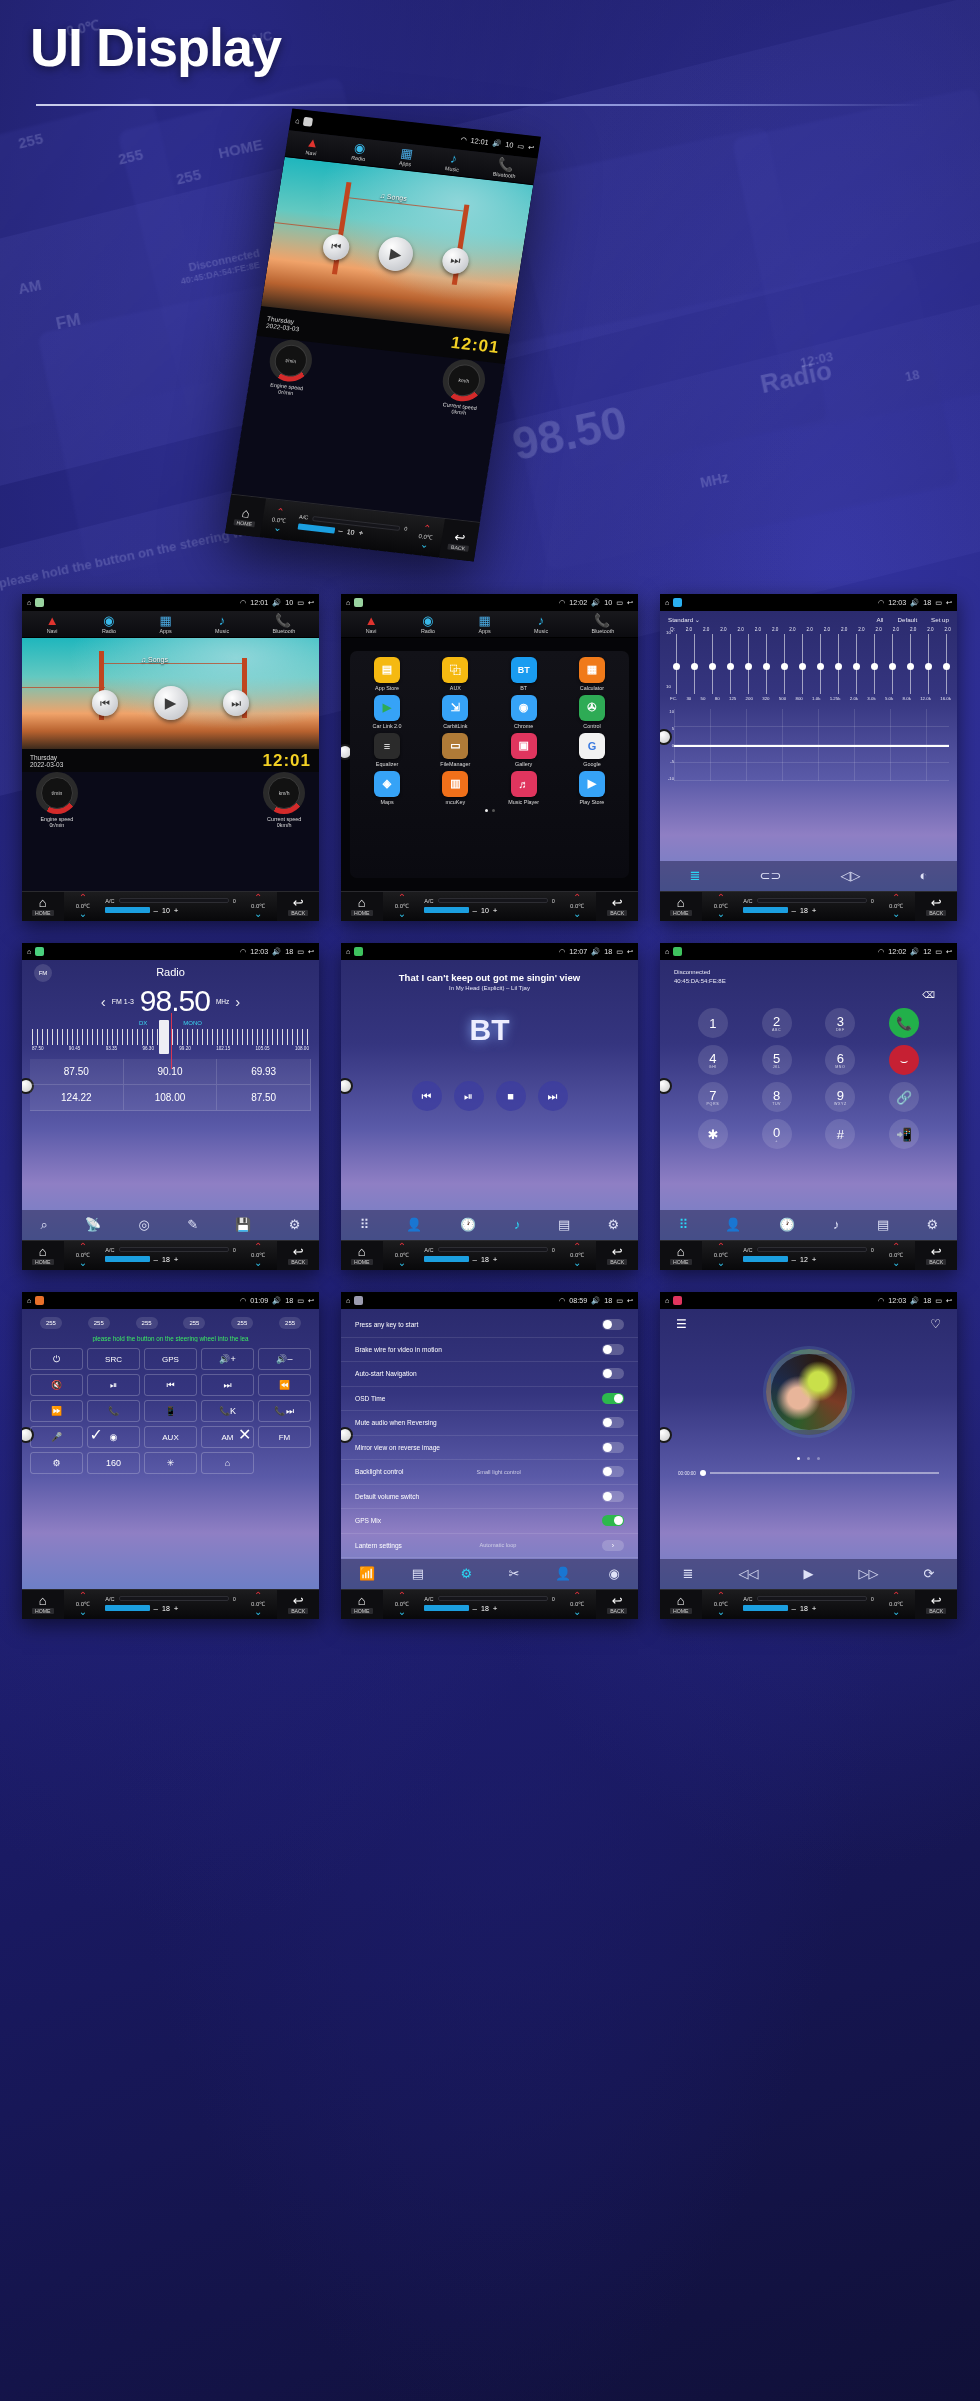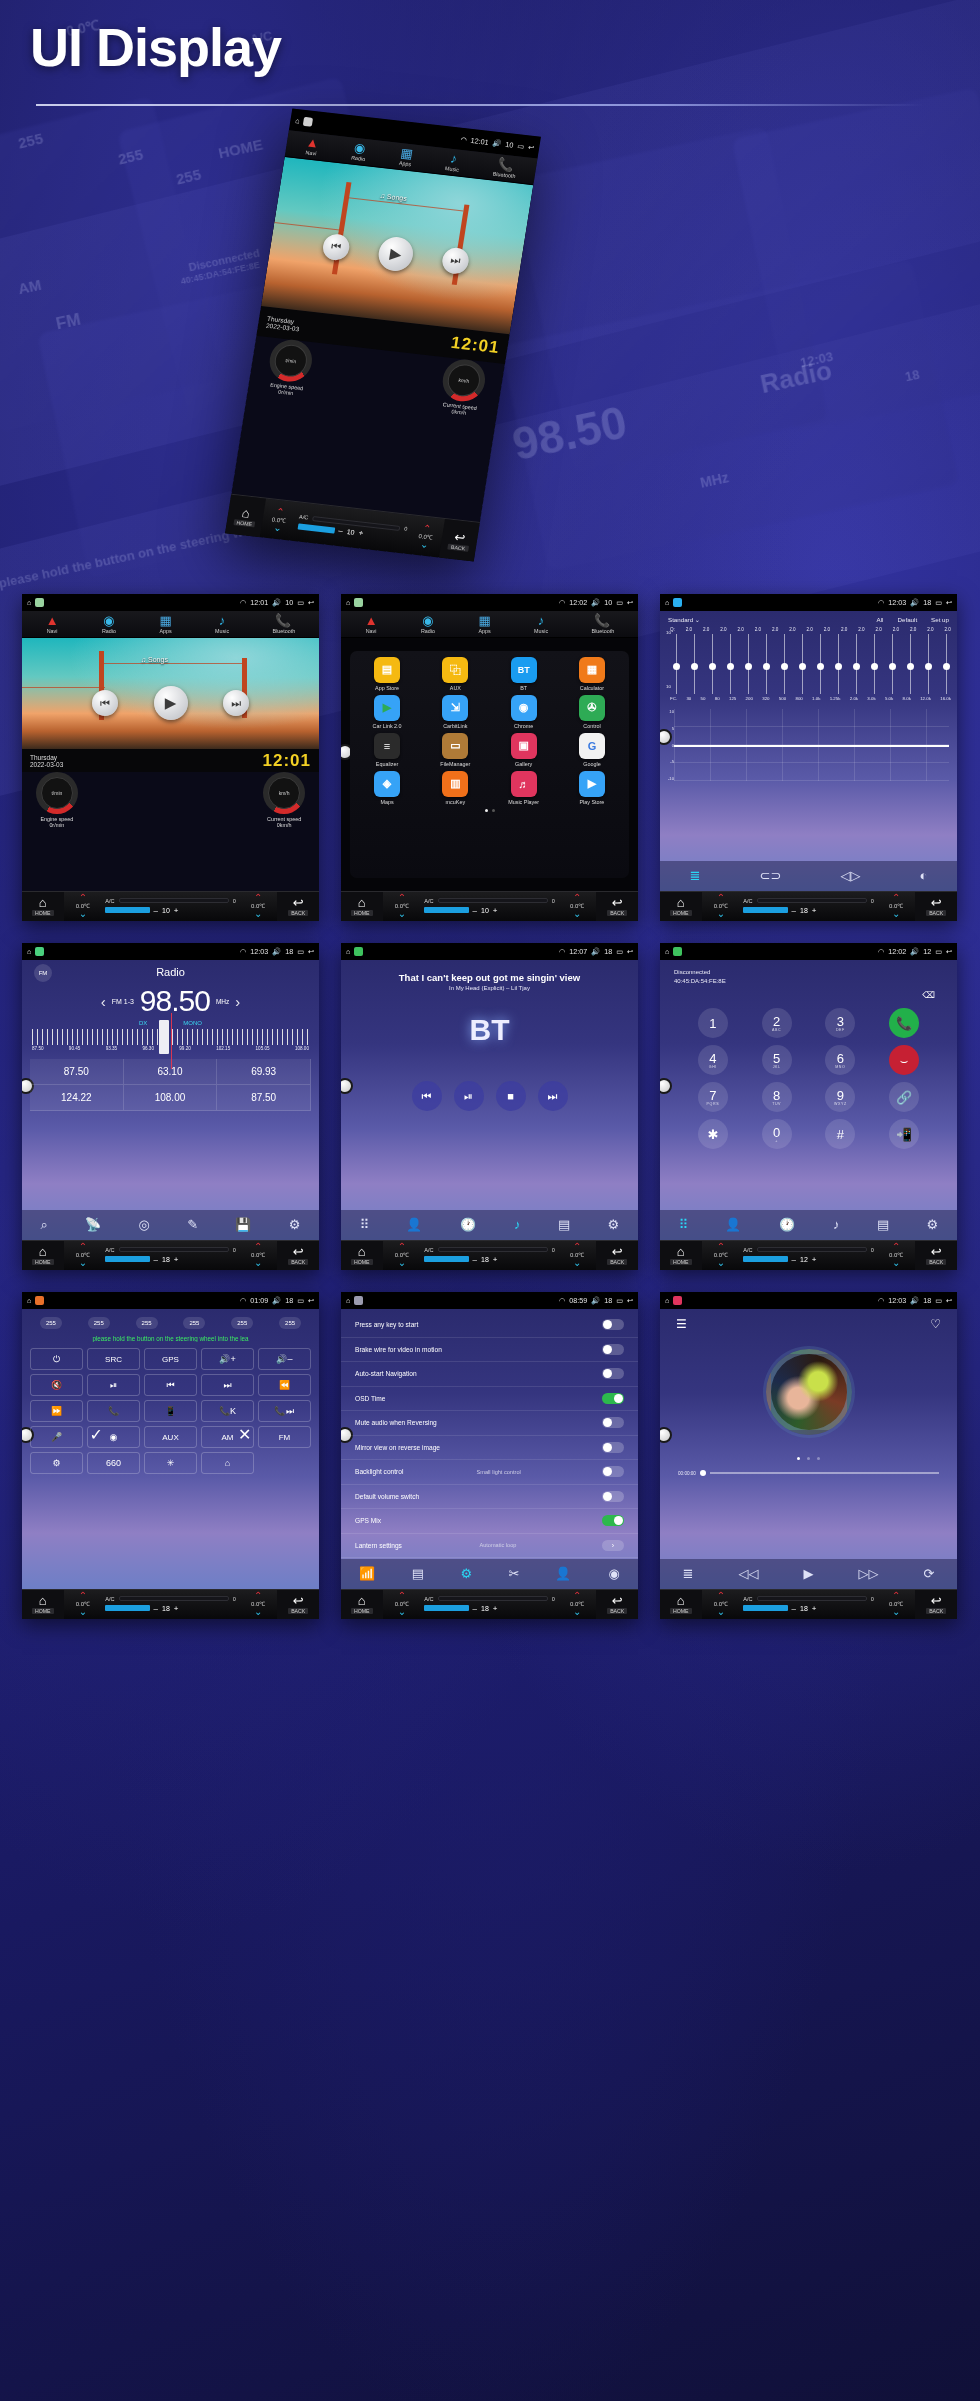"63.10" div.preset { text: 63.10 -> 90.10 }
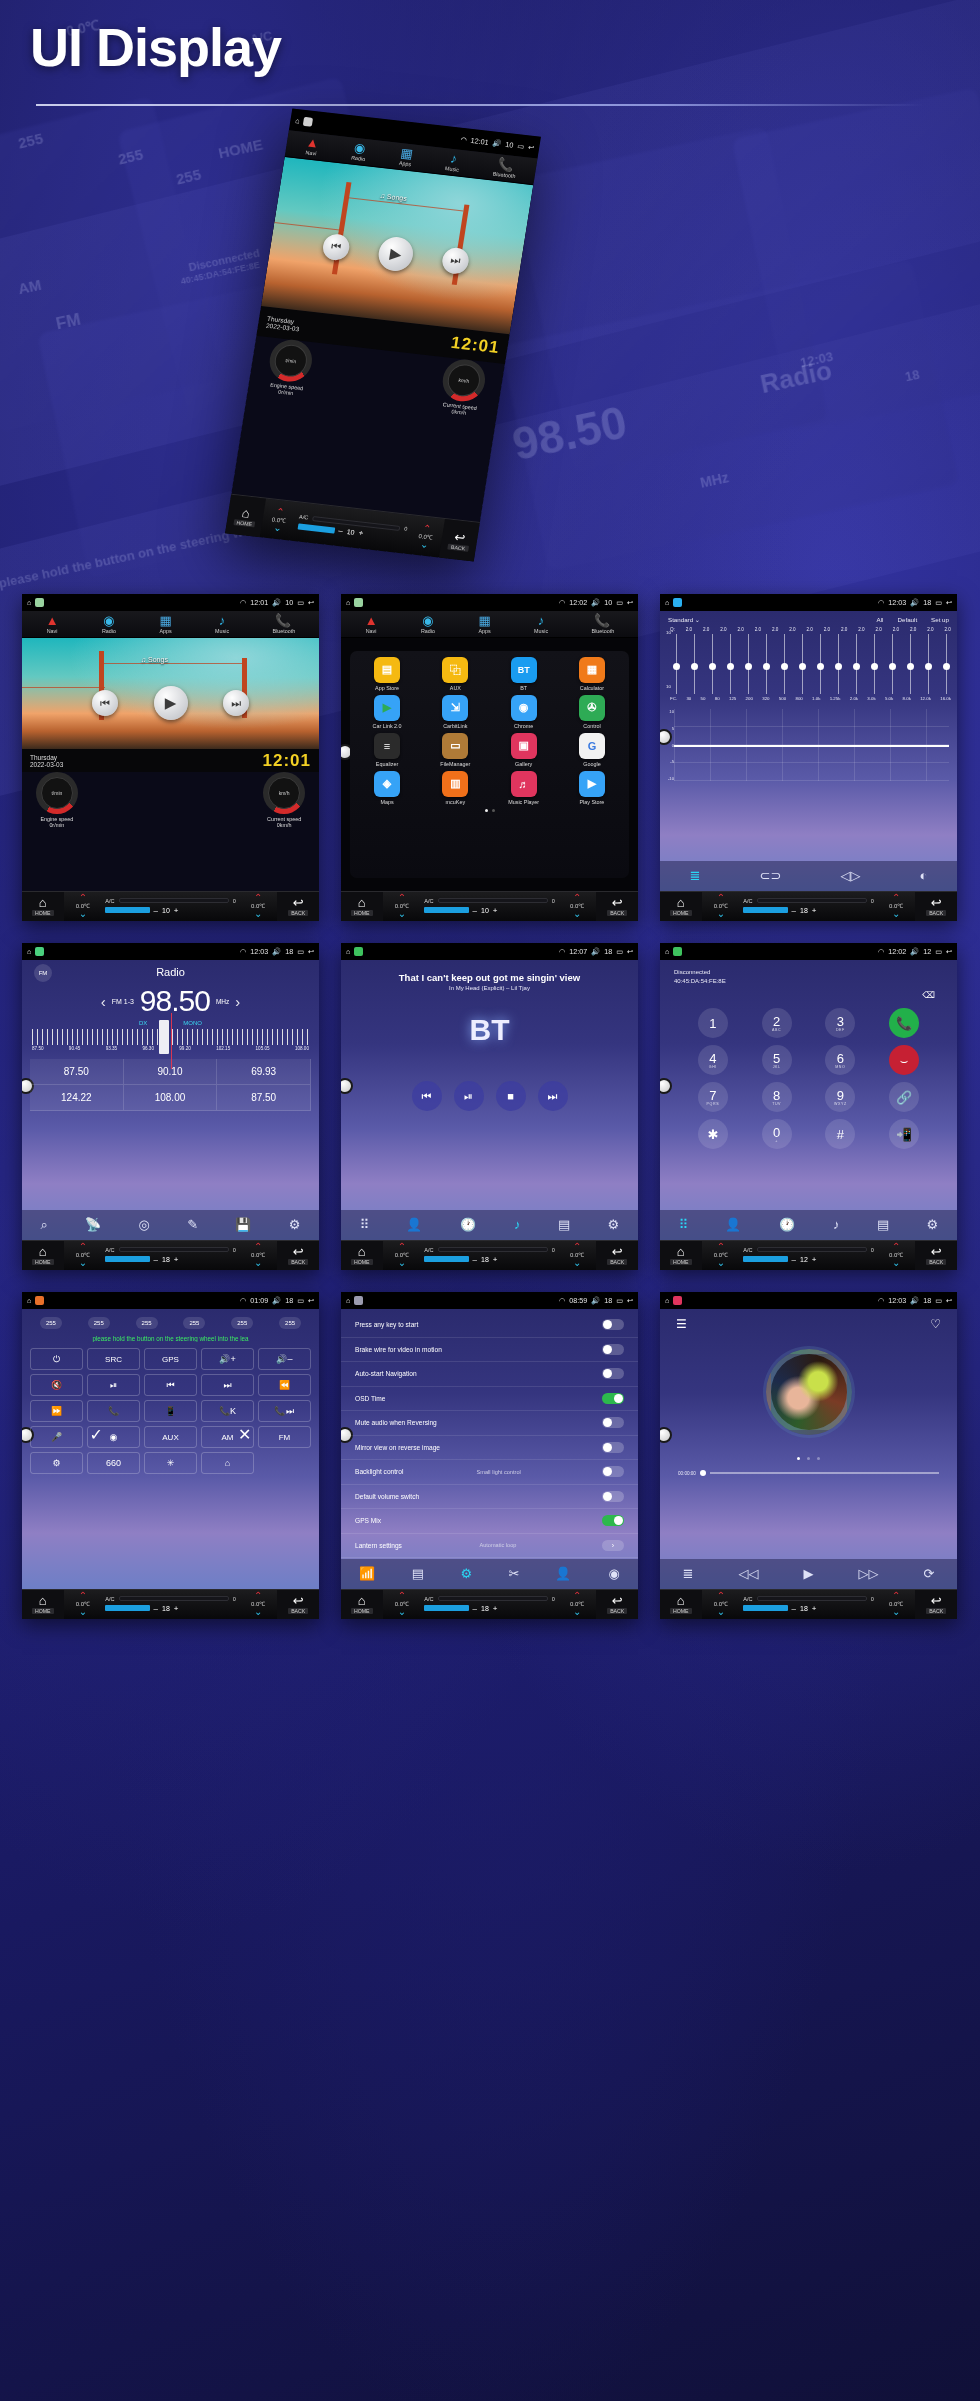"660" div.swbtn { text: 660 -> 160 }
